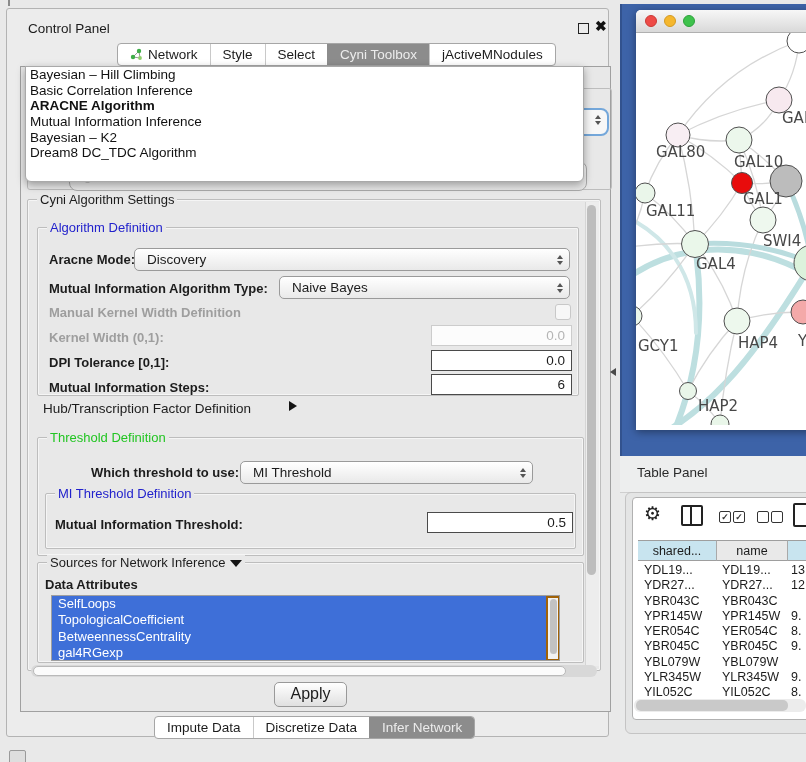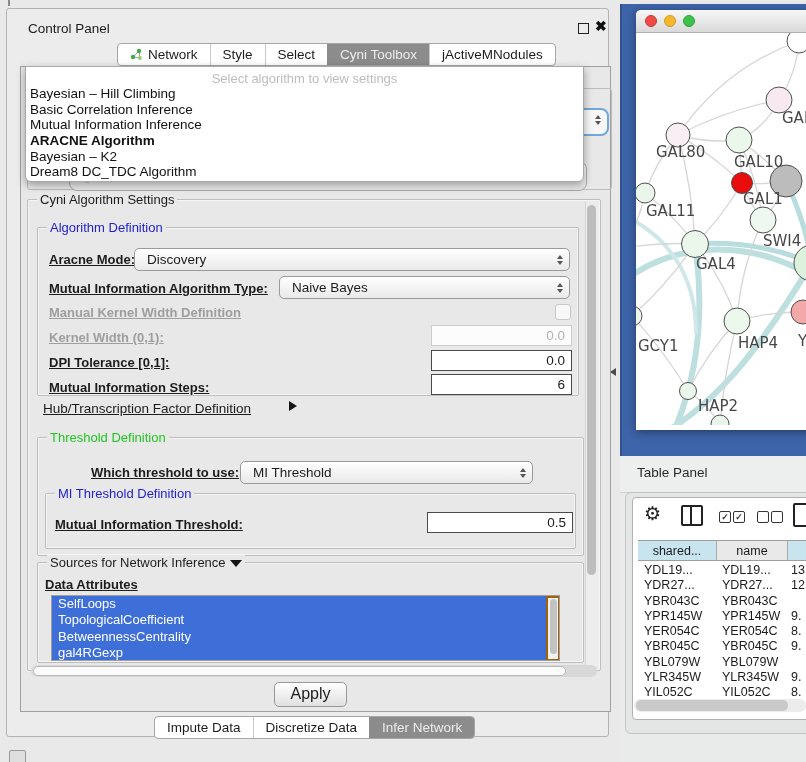"Select algorithm to view settings" div { html: <div>Select algorithm to view settings</div> -> none }
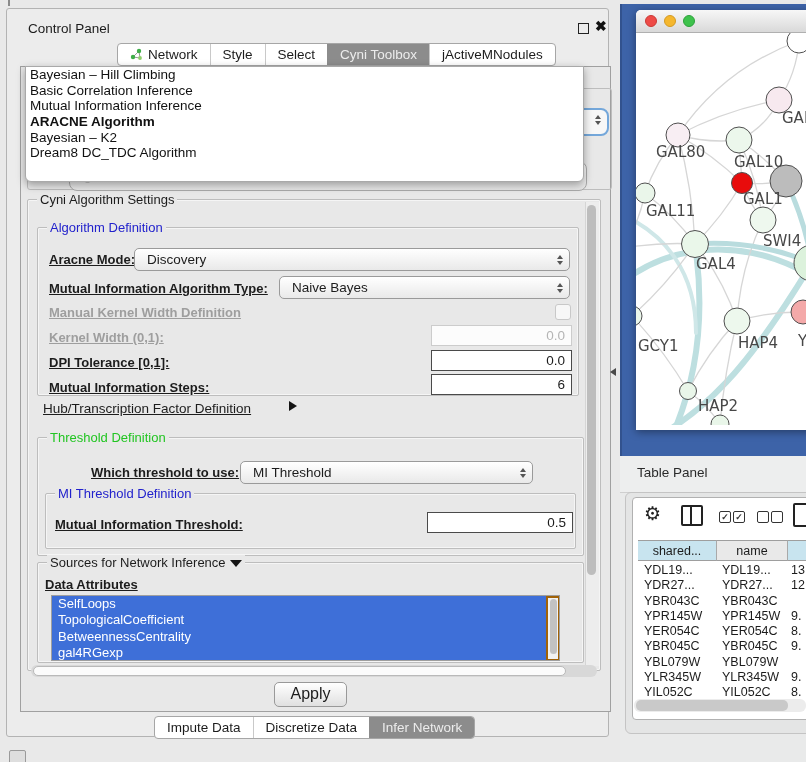"Mutual Information Inference" div.dd-item { order: before "ARACNE Algorithm" -> after "ARACNE Algorithm" }
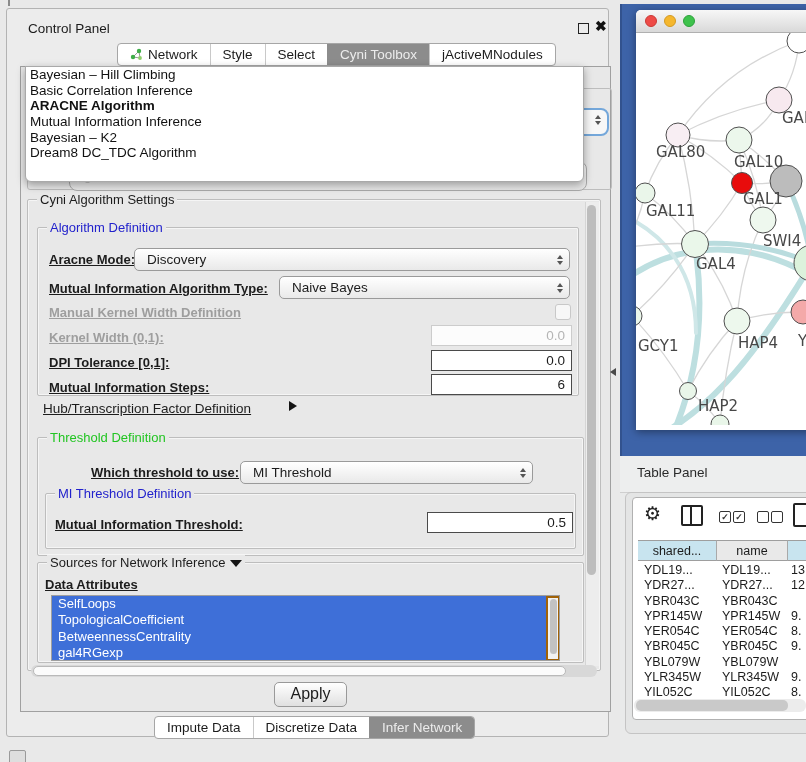"Aracne Mode:" .lbl { text-decoration: underline -> none }
